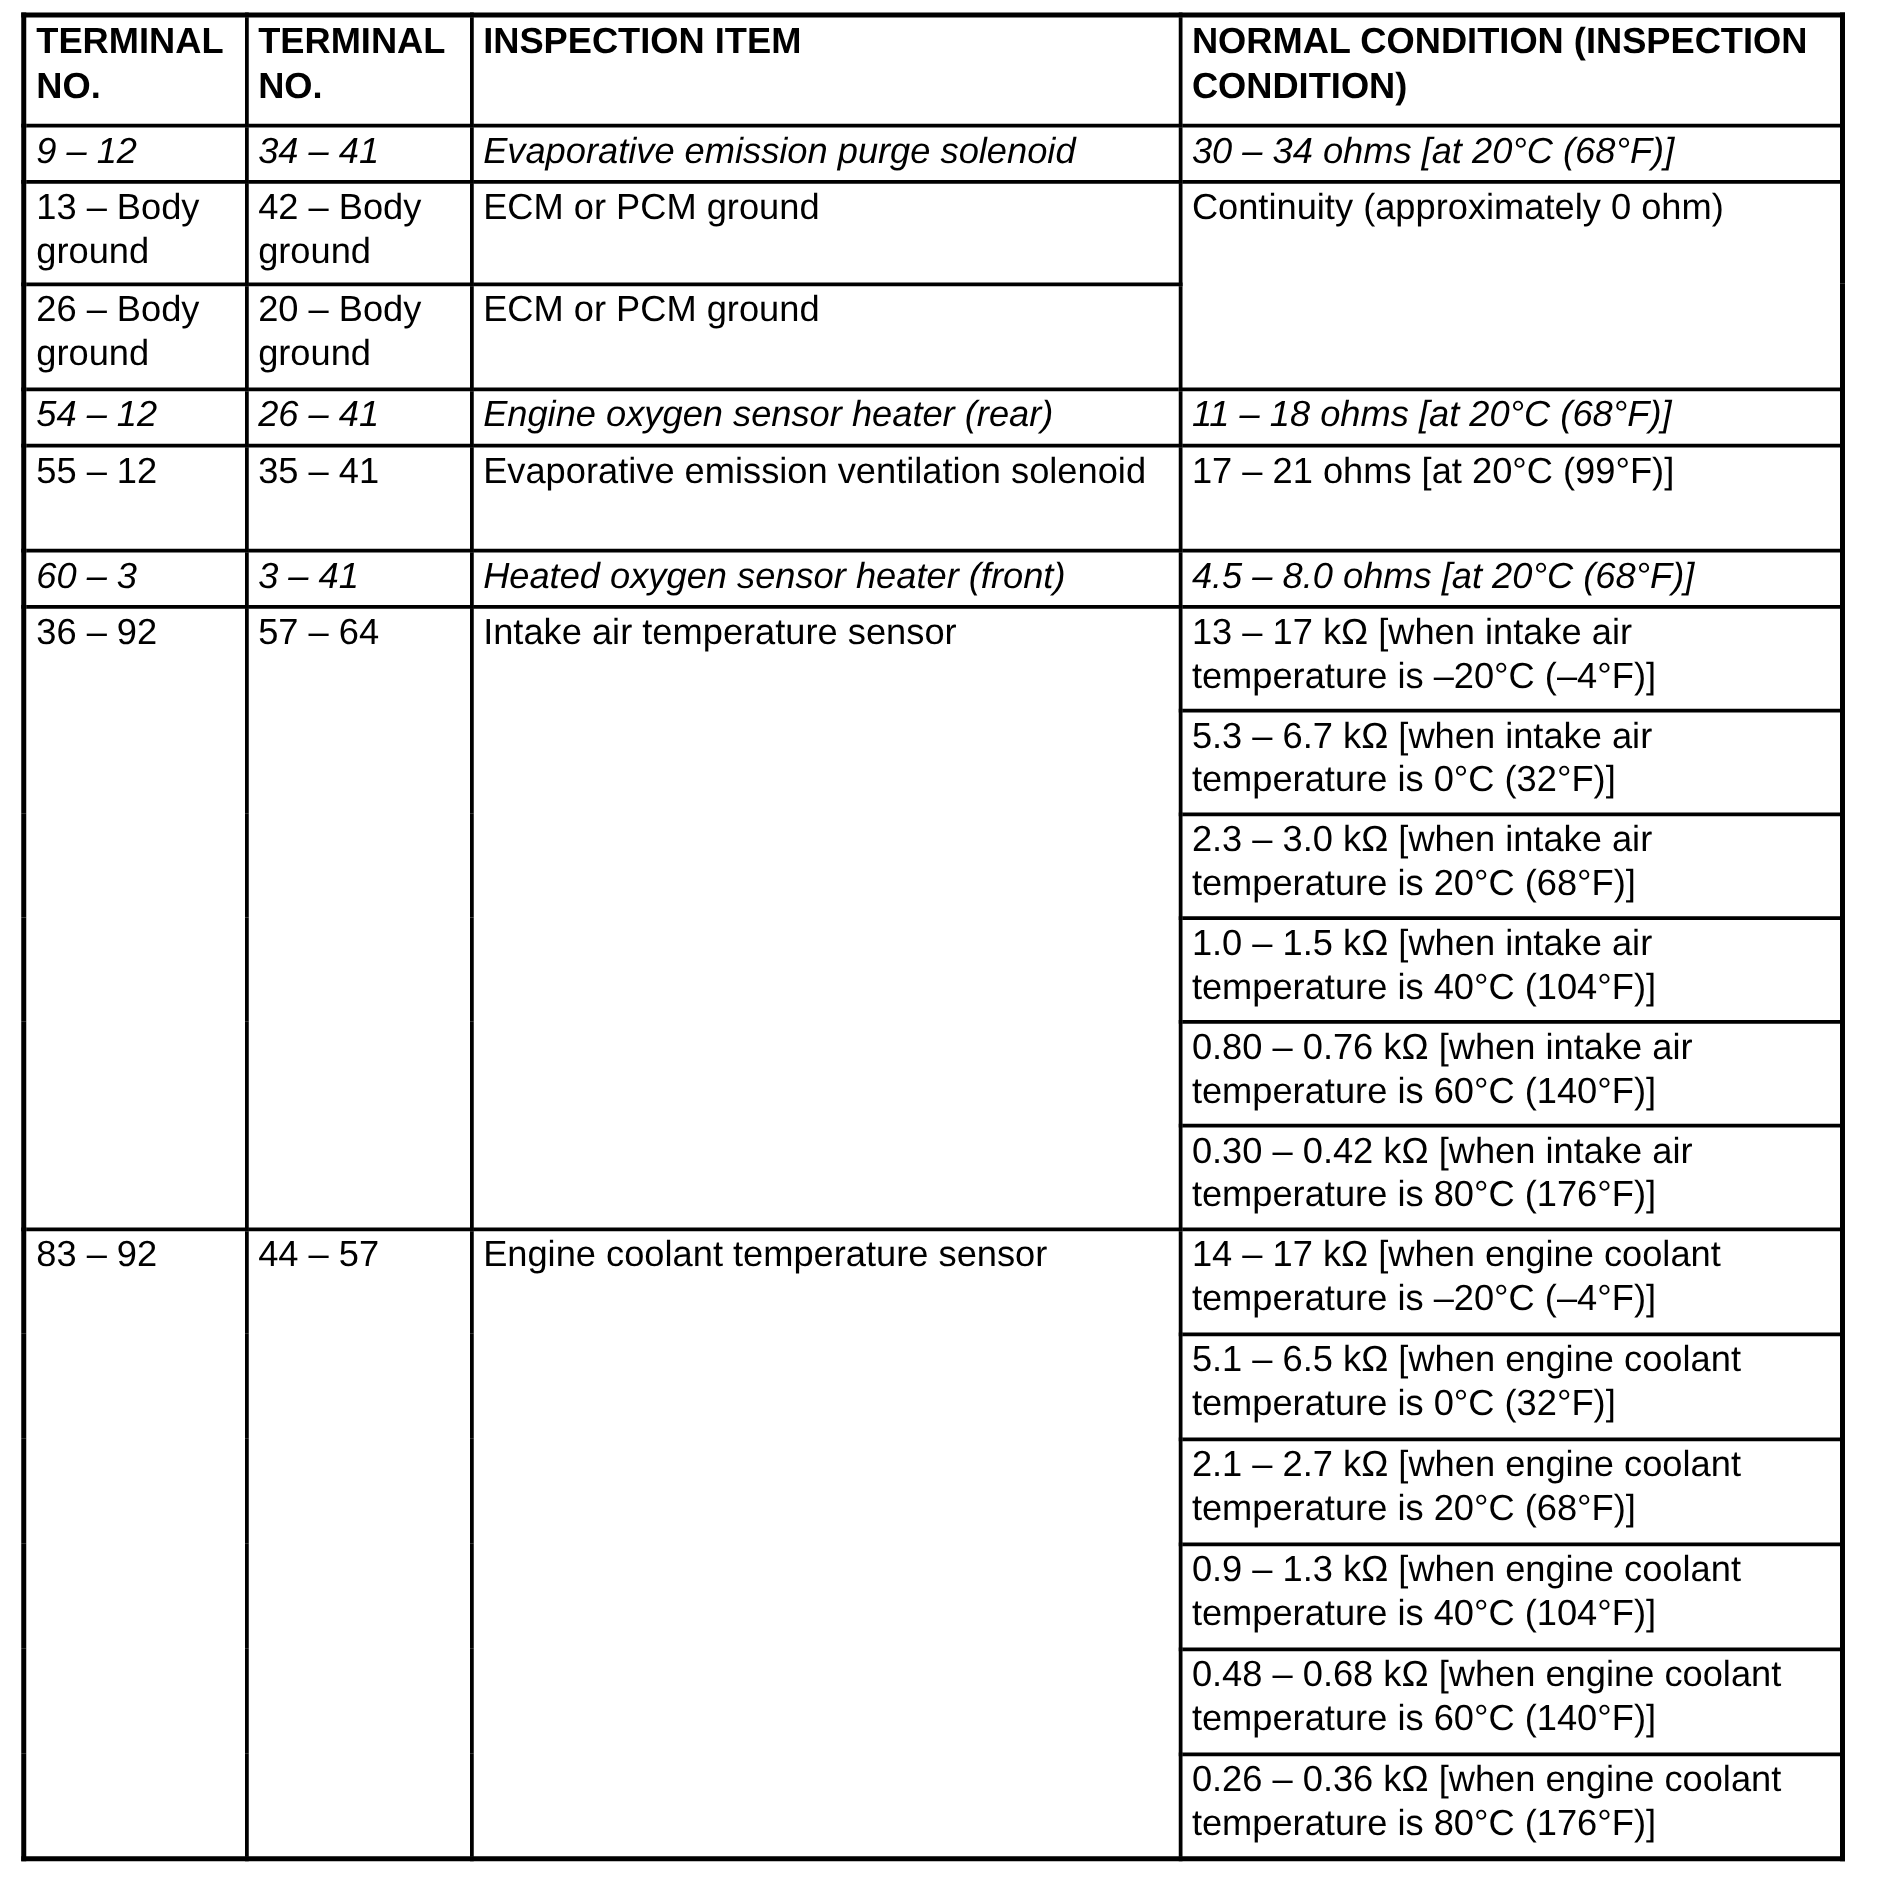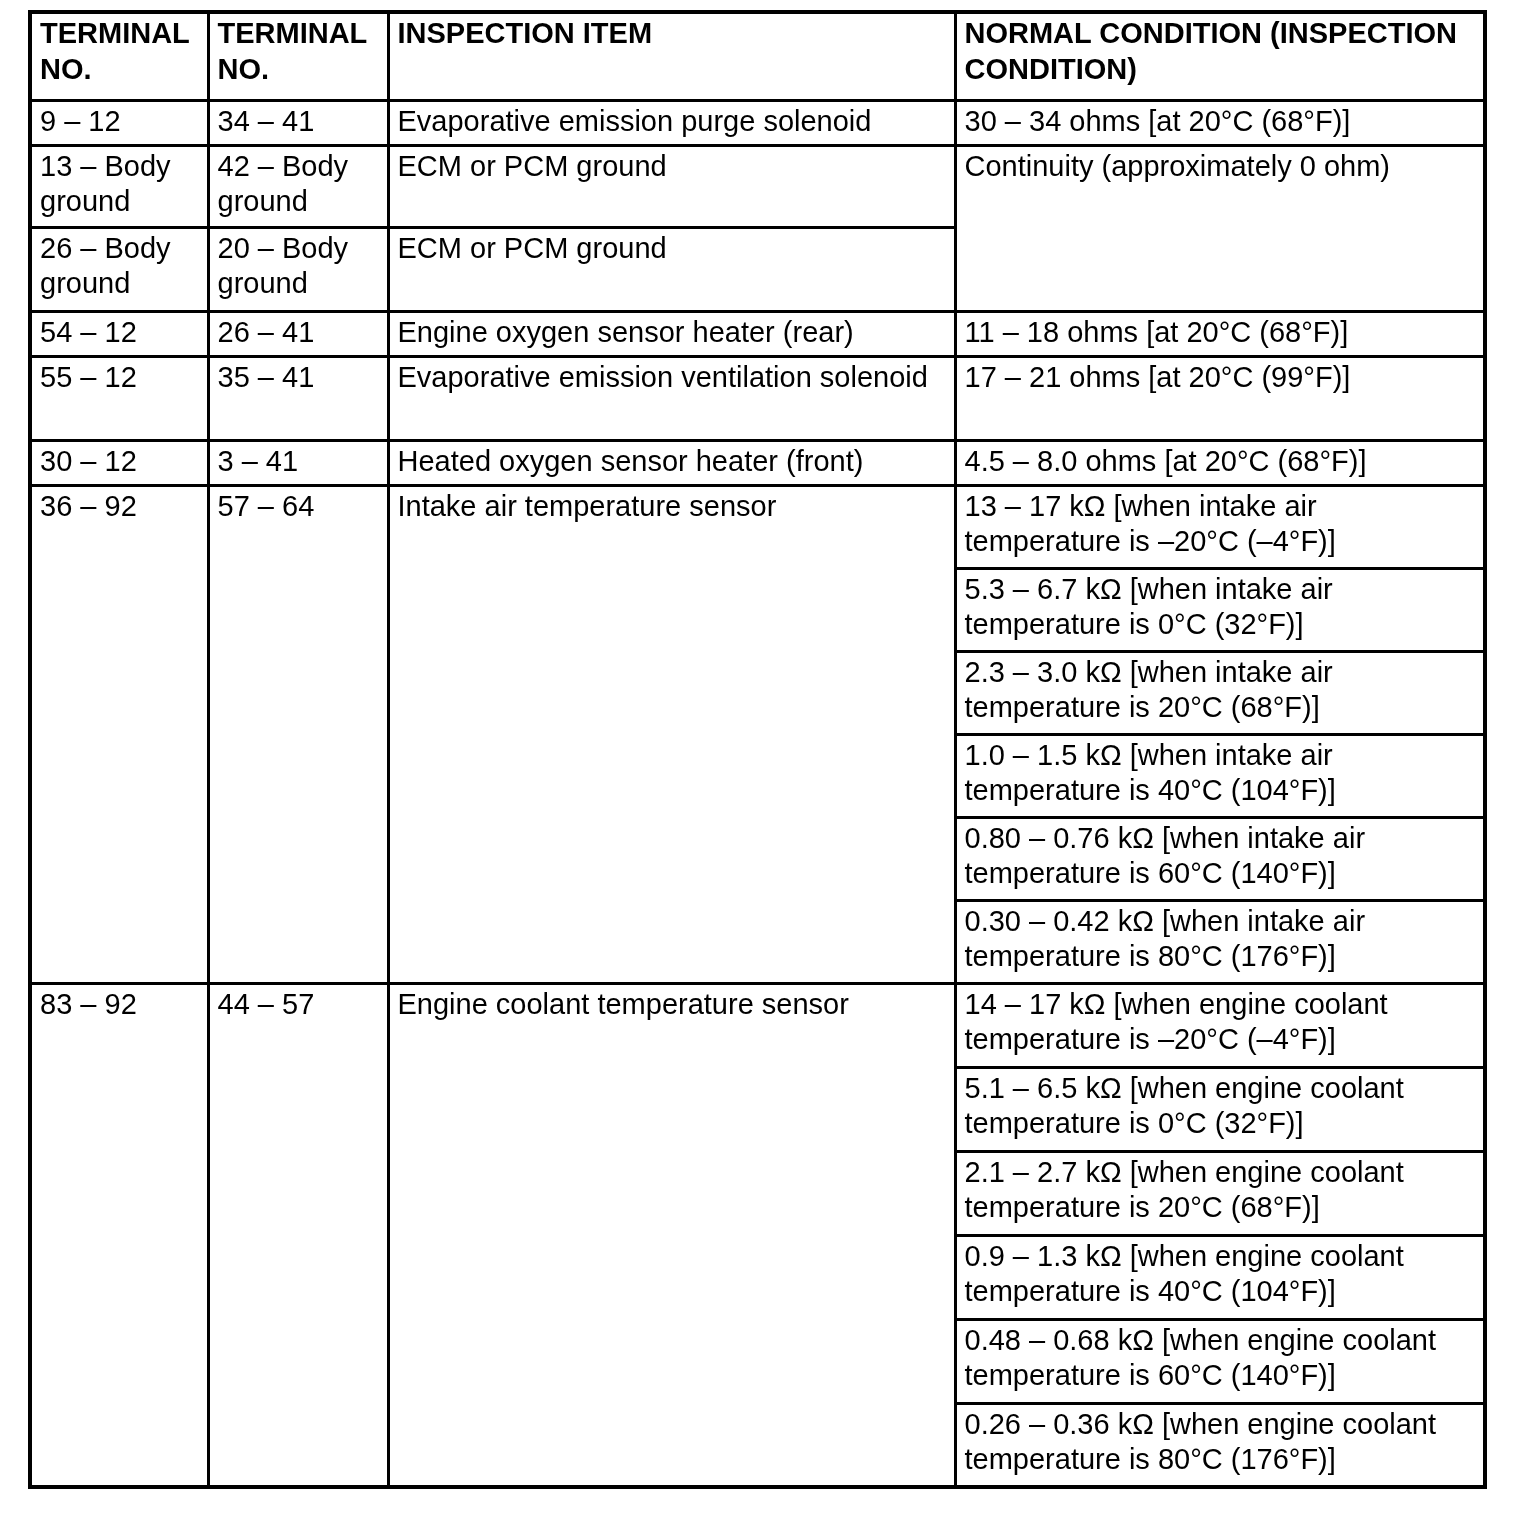"TERMINAL NO." .sheet { left: 28px -> 17px }
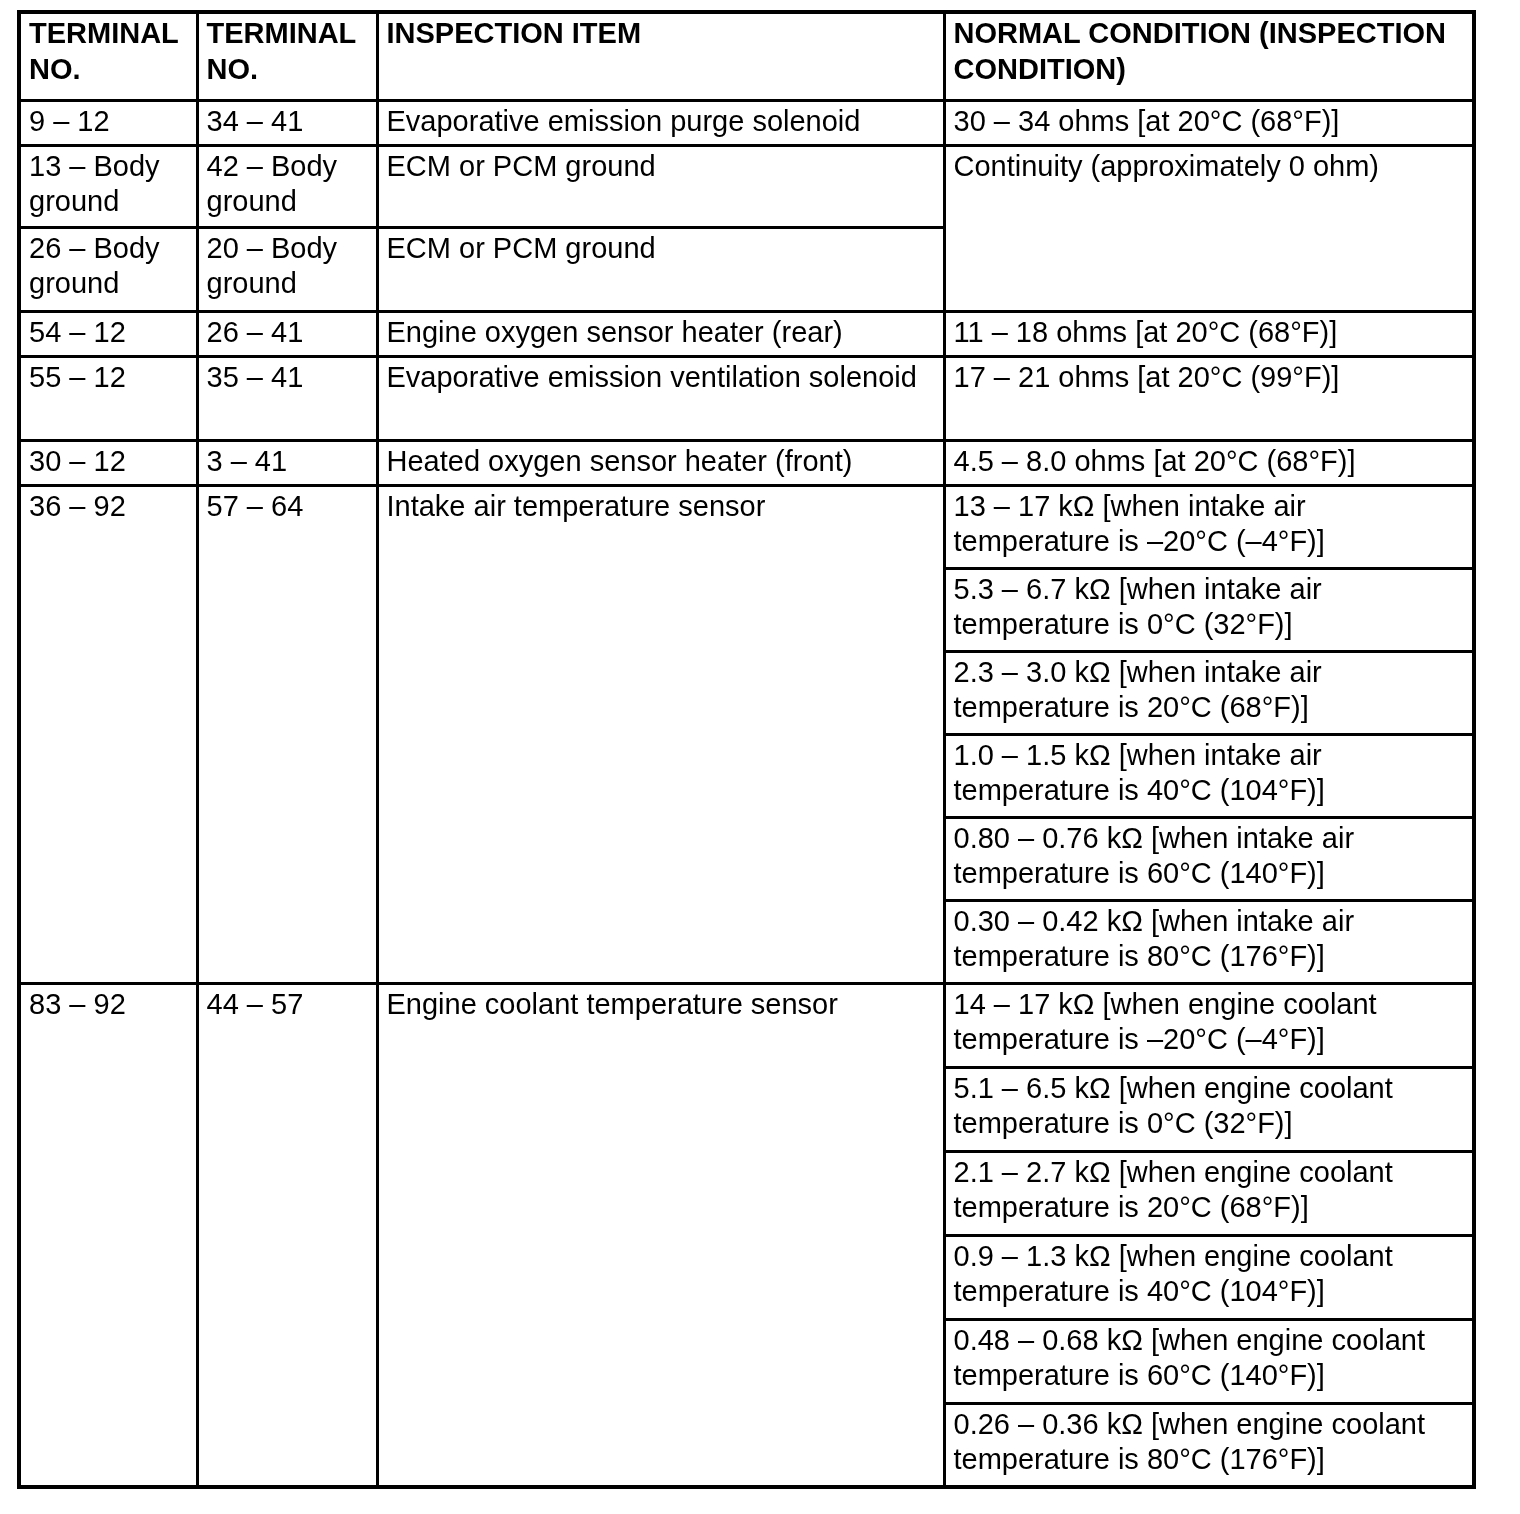"9 – 12" tr.h-single { font-style: none -> italic }
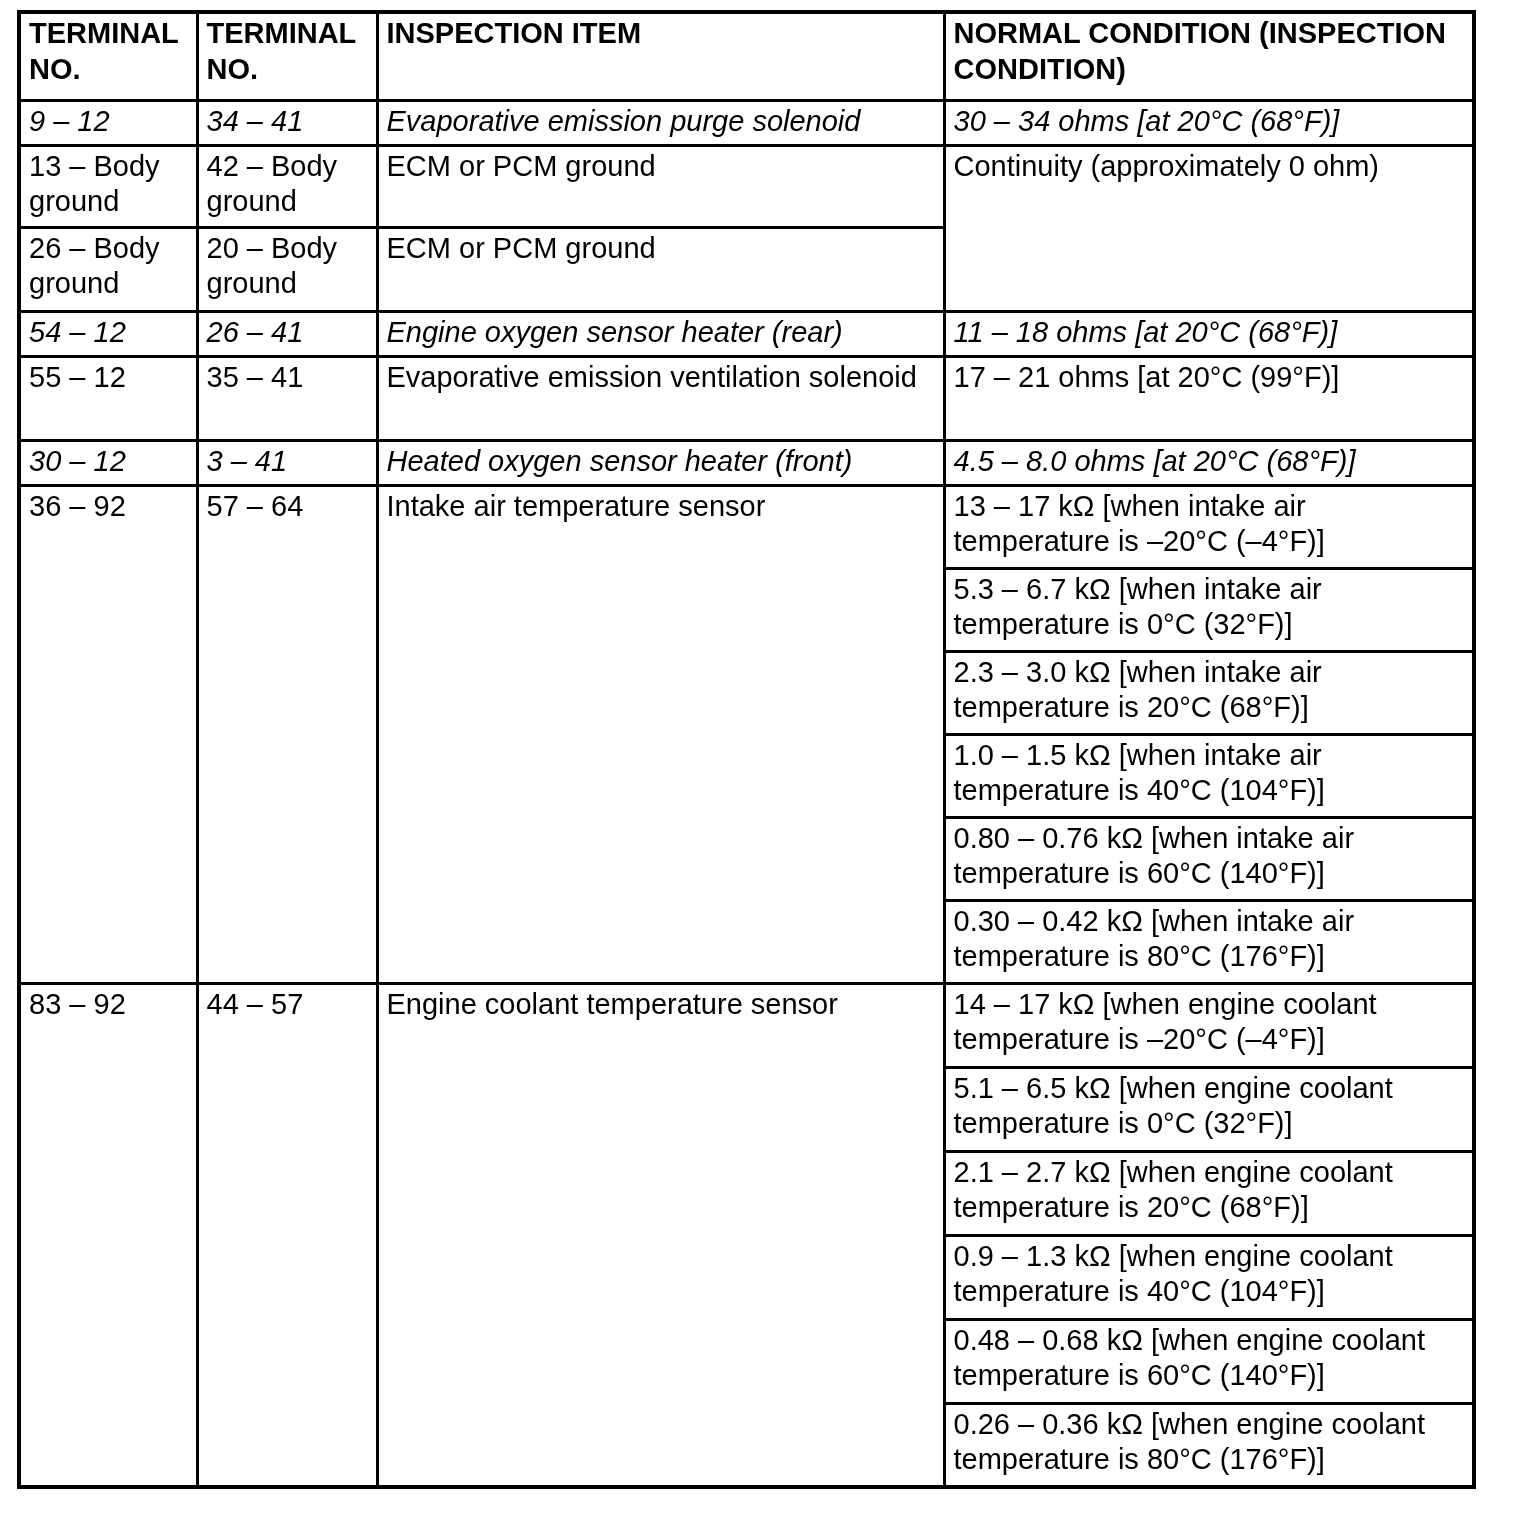"30 – 12" td { text: 30 – 12 -> 60 – 3 }
